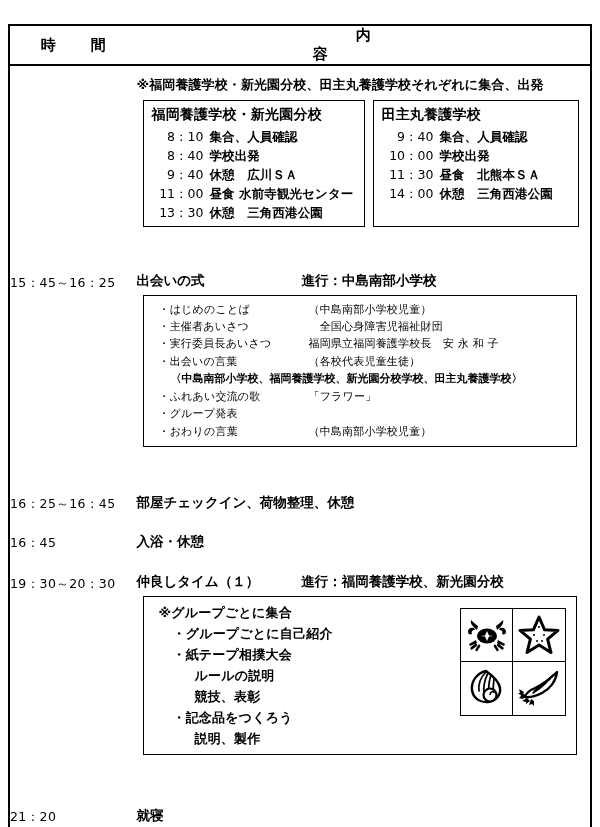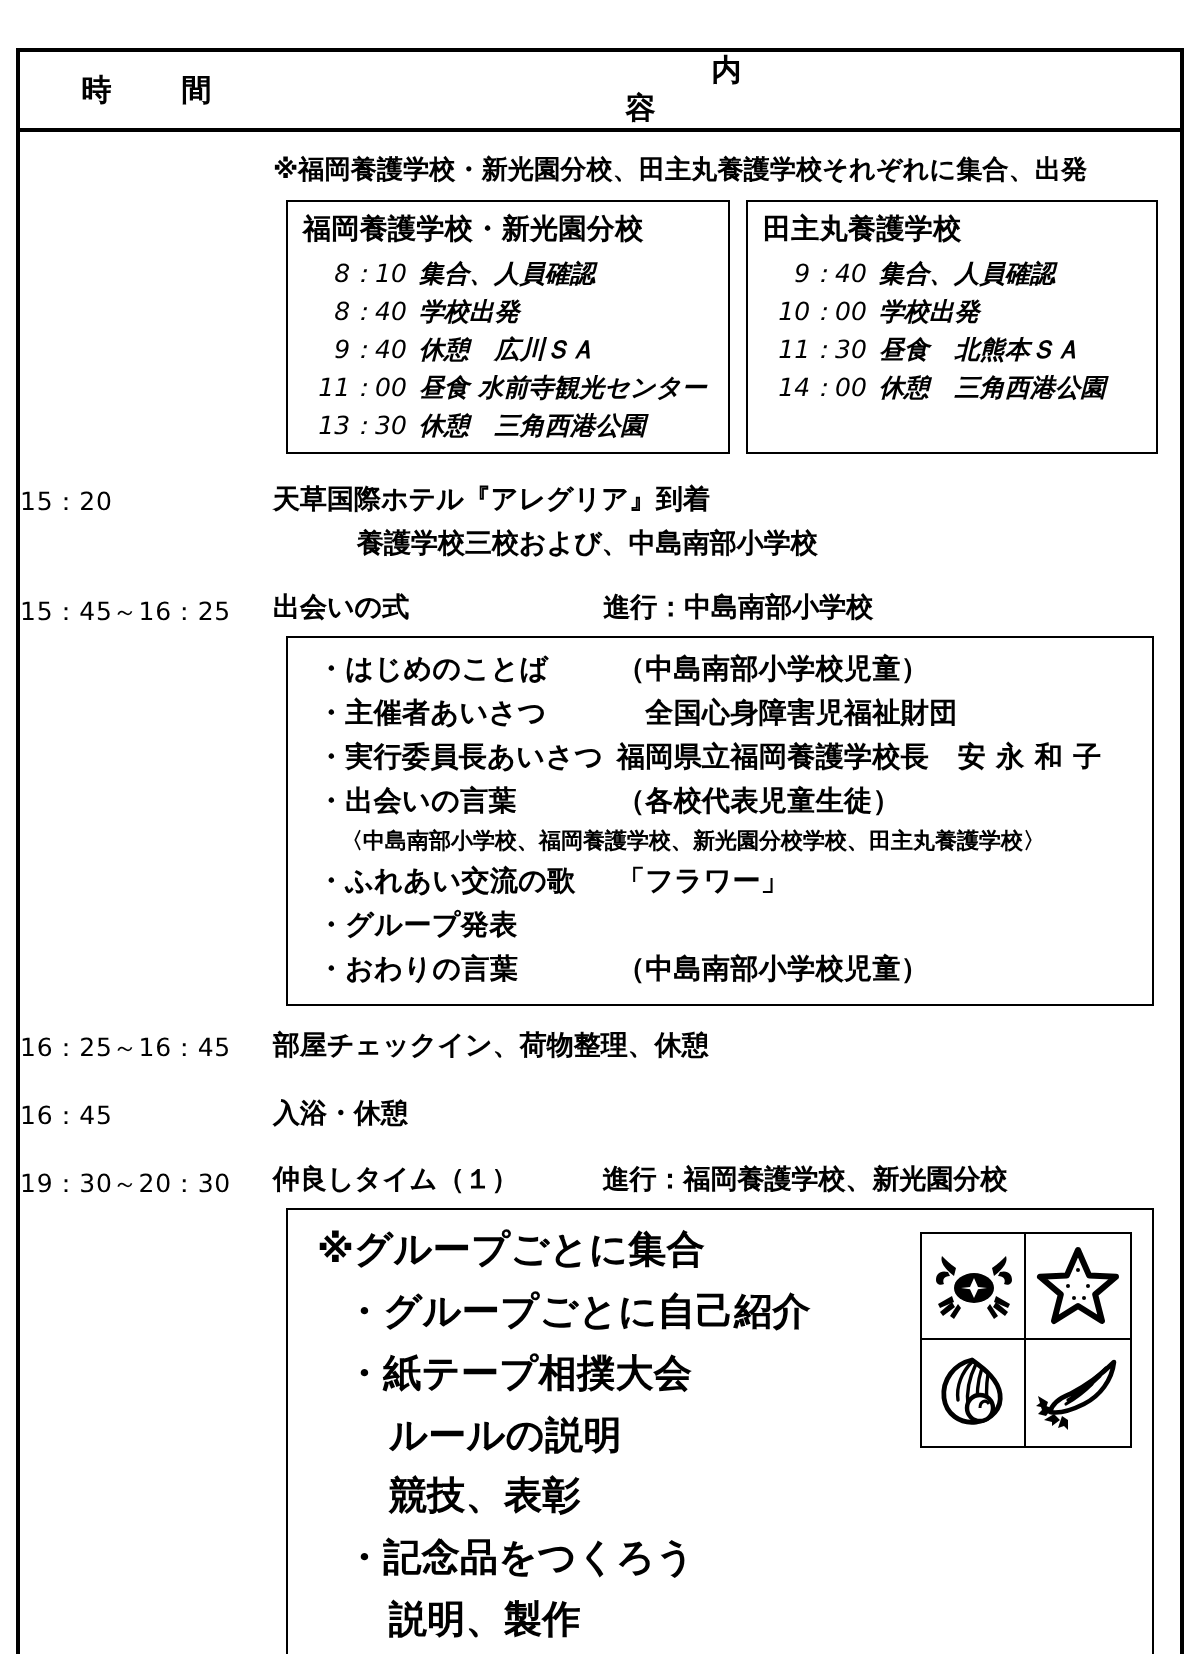"8：10 集合、人員確認" .dep-item { font-style: italic -> none }
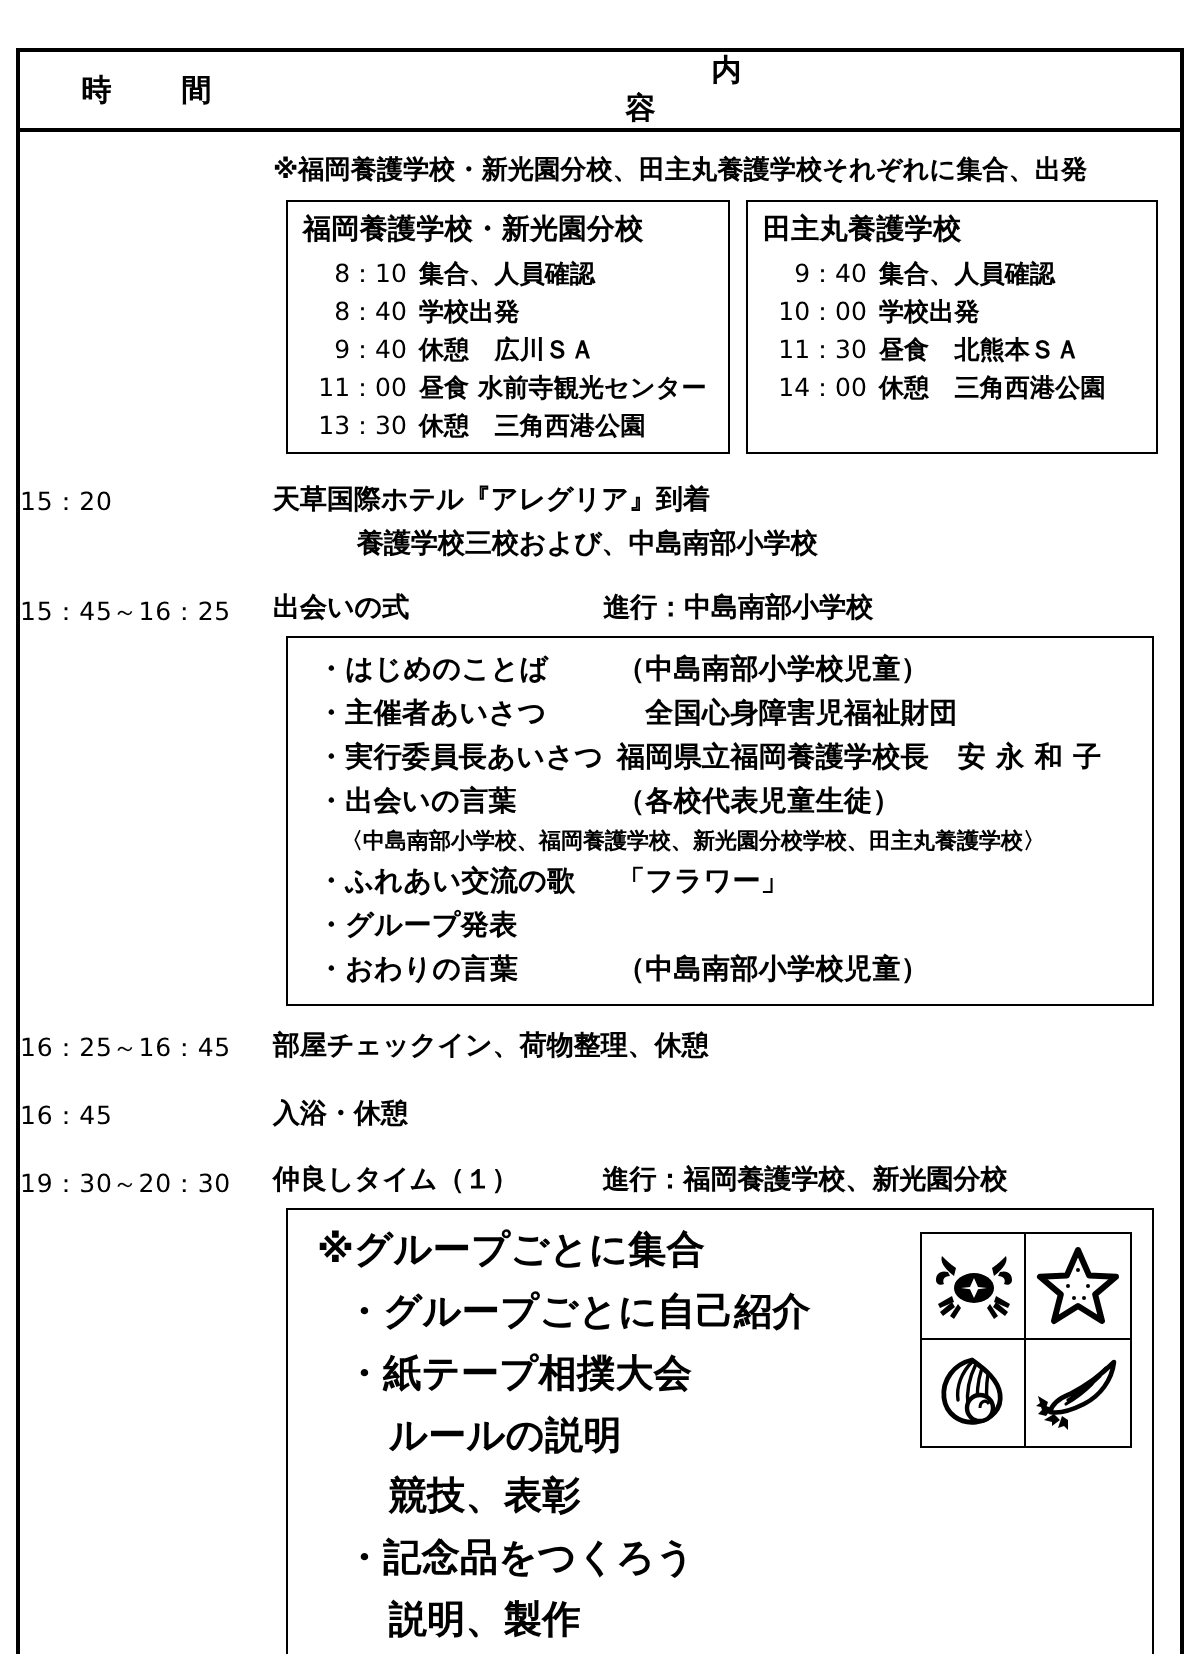"15：20" tr { html: <tr> <td> <span>15：20</span> </td> <td> <span>天草国際ホテル『アレグリア』到着</span> <span>養護学校三校および、中島南部小学校</span> </td> </tr> -> none }
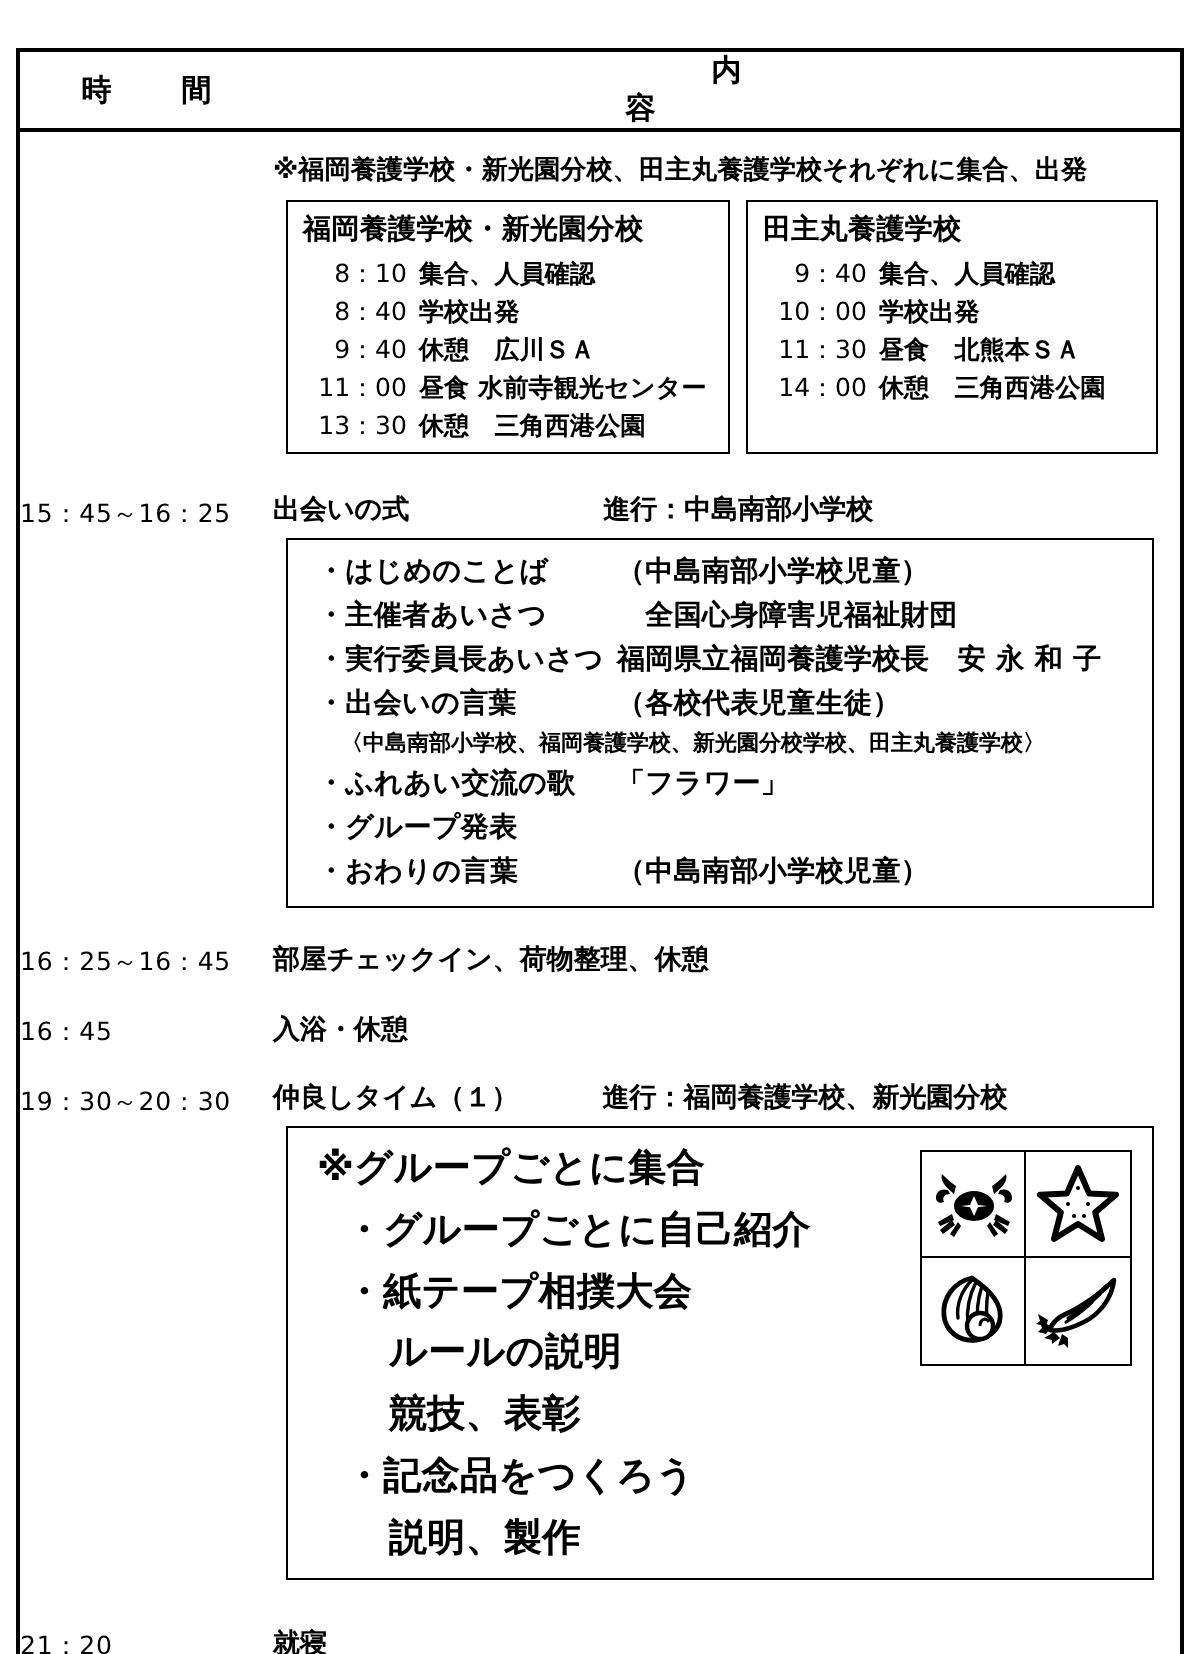"・はじめのことば （中島南部小学校児童）" .prog-item { font-size: 14px -> 11px; font-weight: bold -> normal }
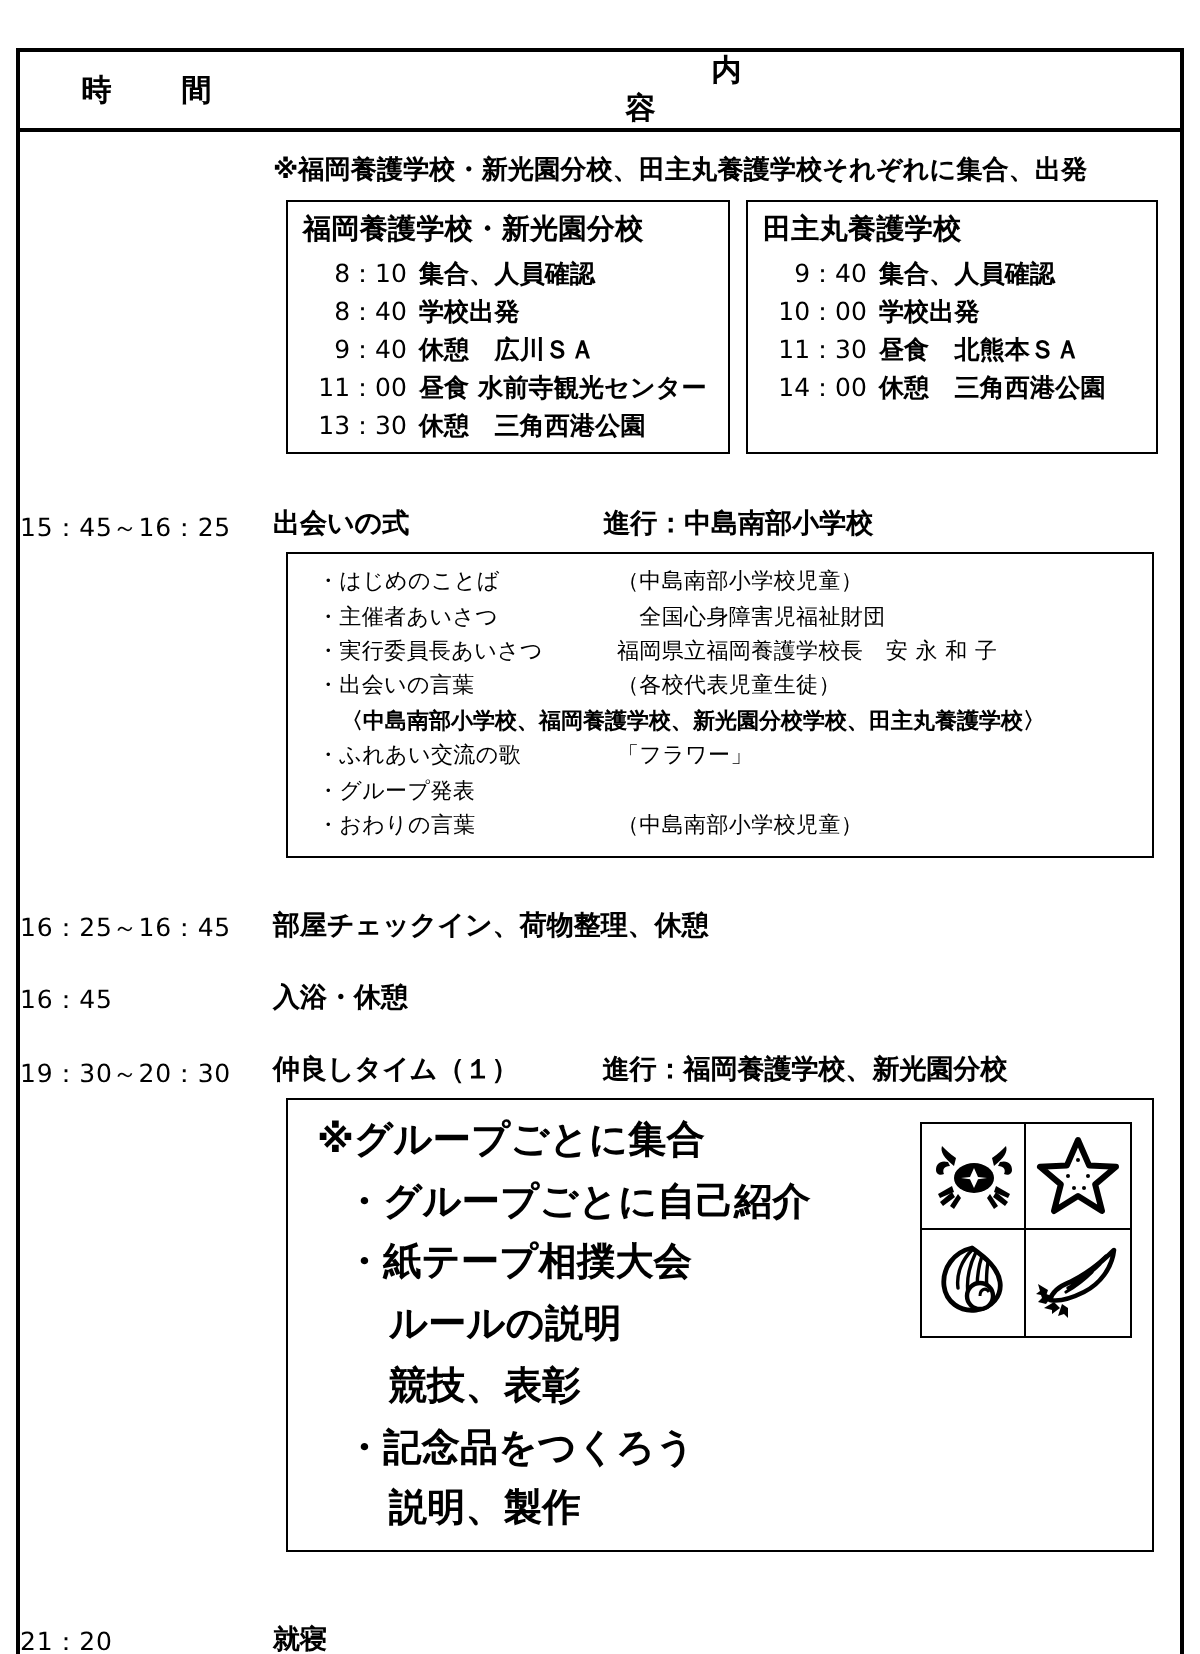"※グループごとに集合" .naka-item { font-size: 19px -> 13px }
